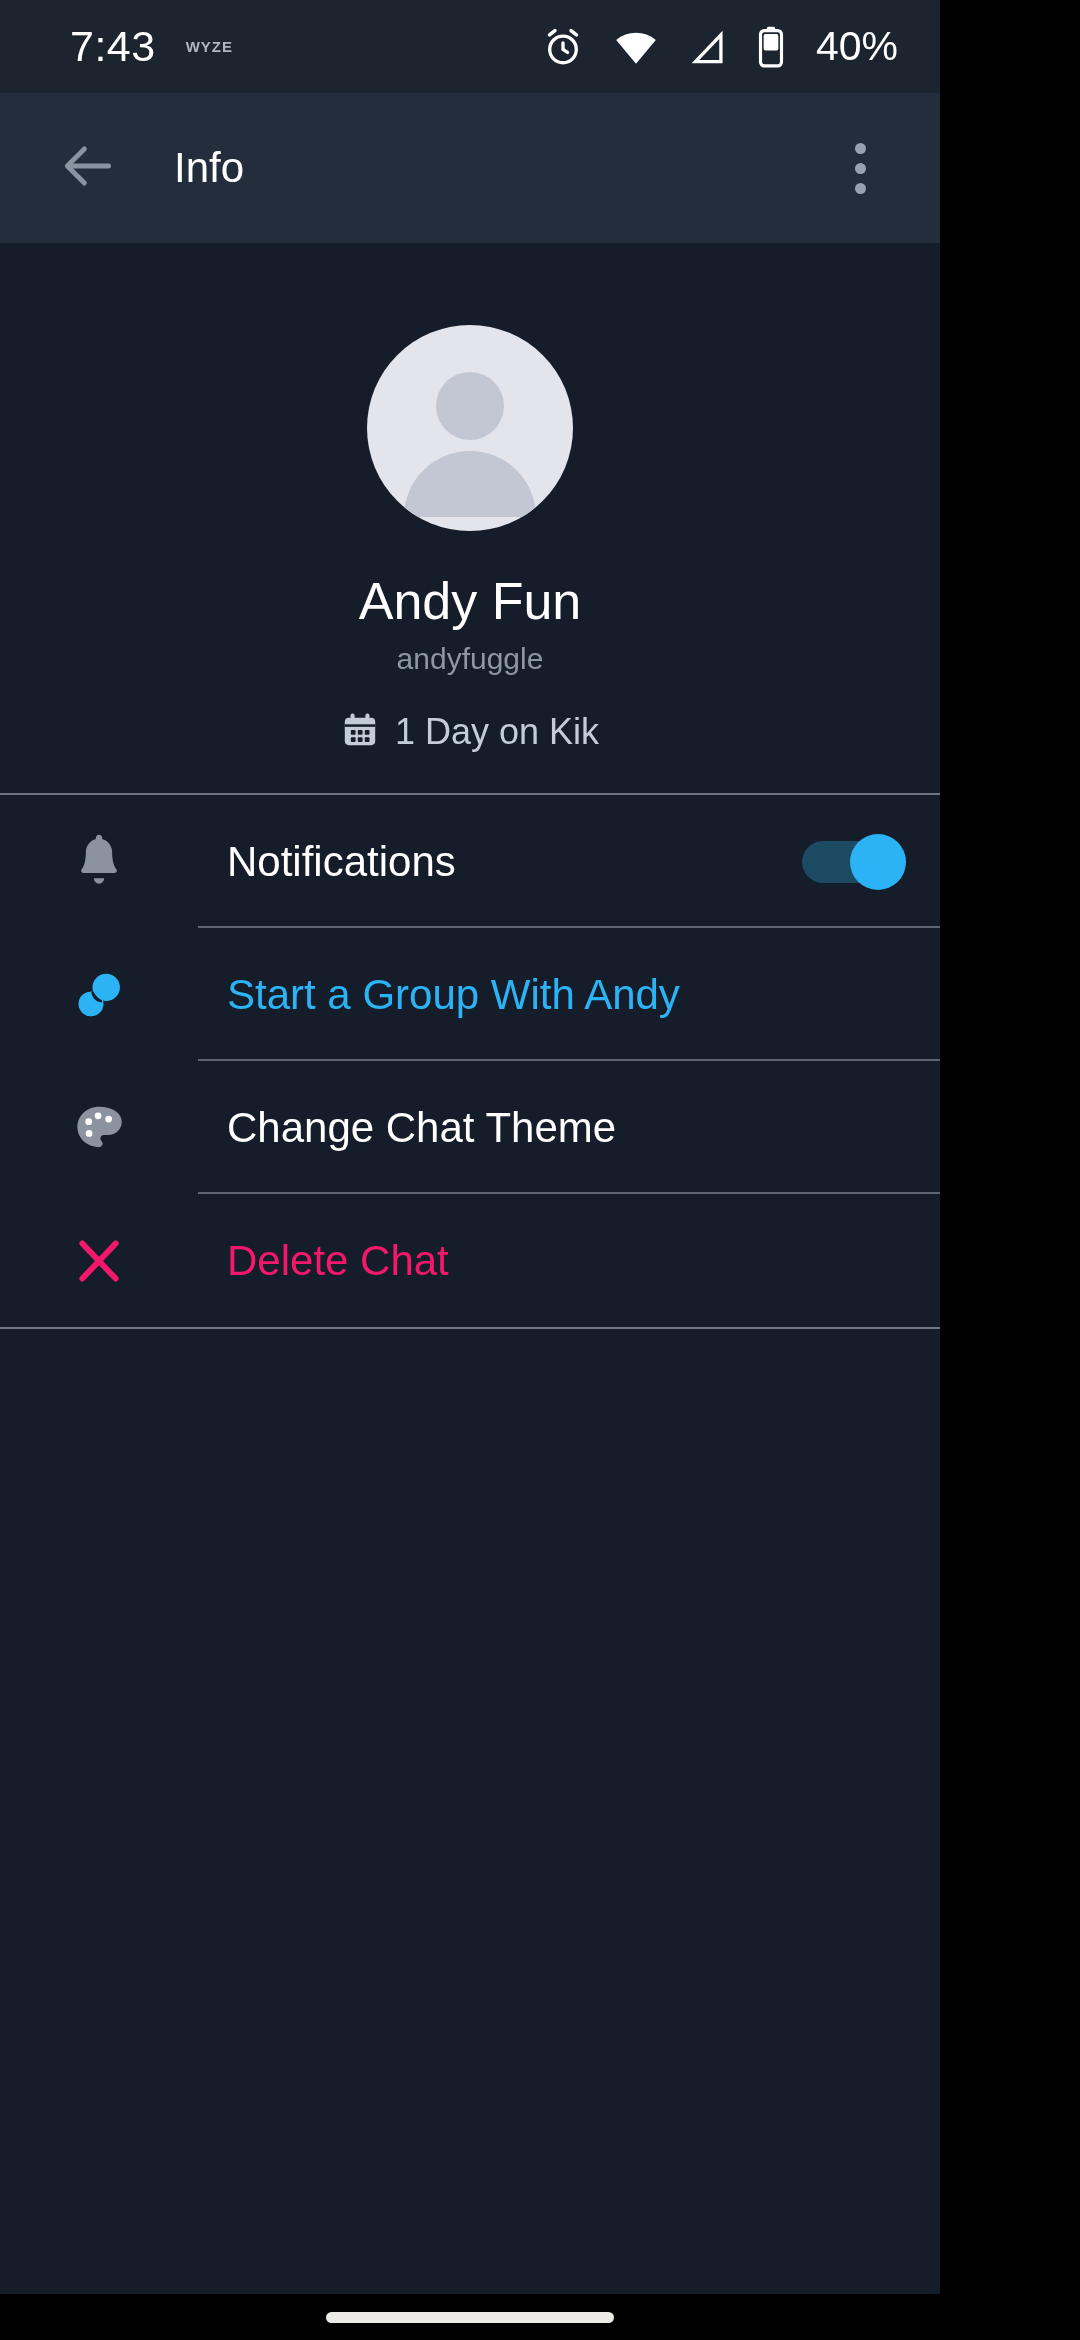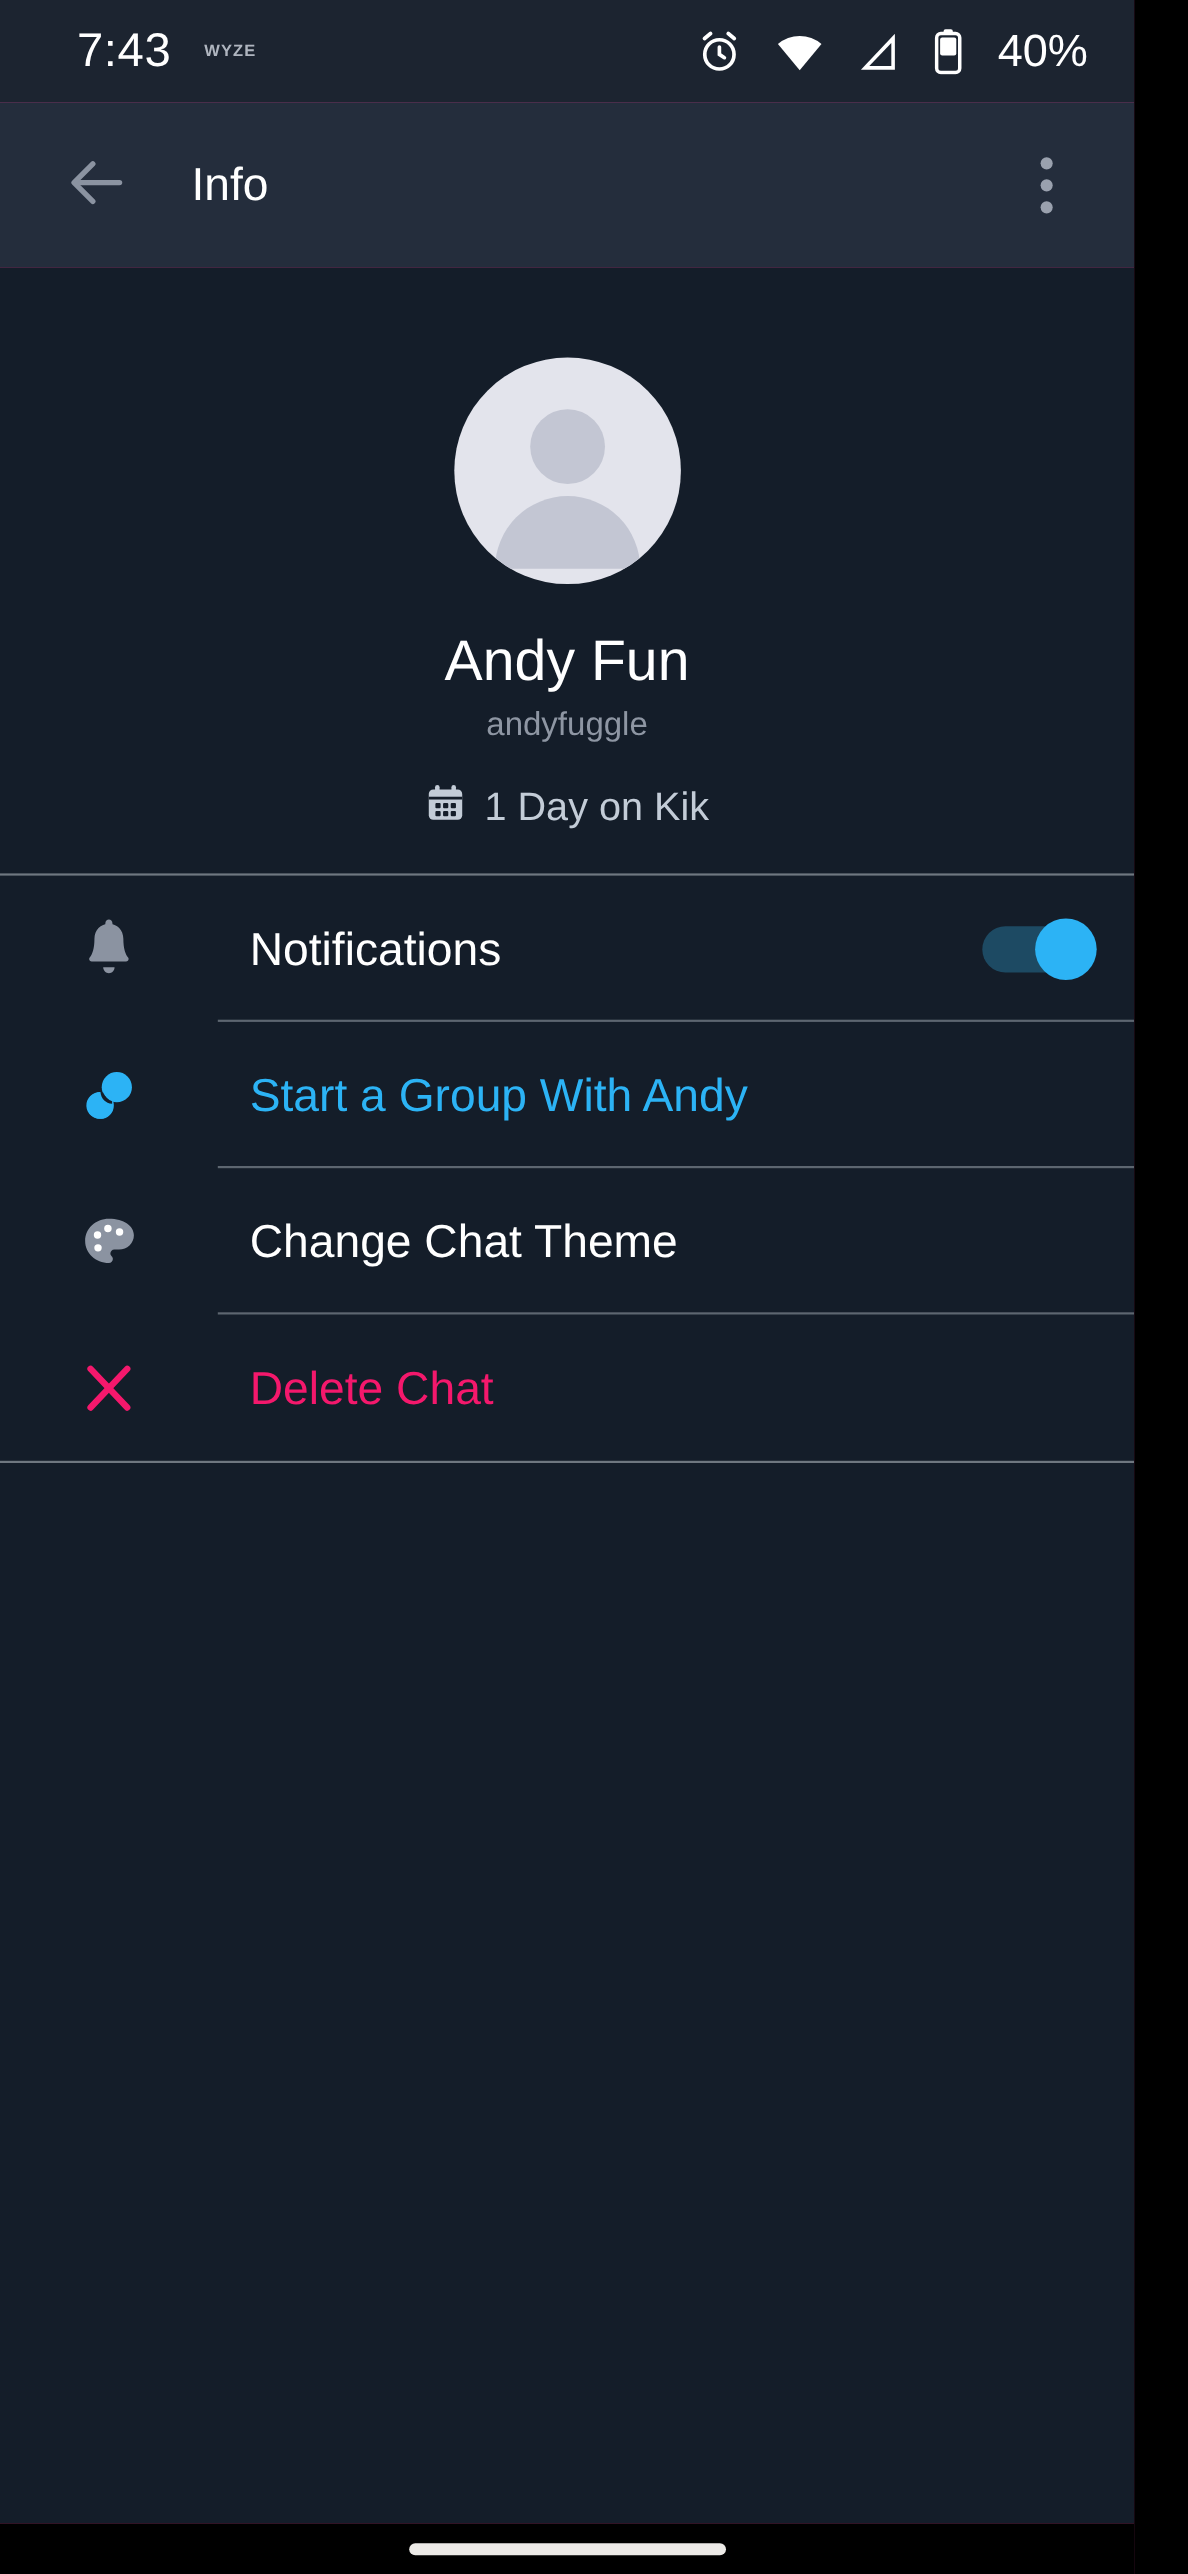"7:43" .phone { background: #ec4899 -> #fde047; width: 1031px -> 940px }
